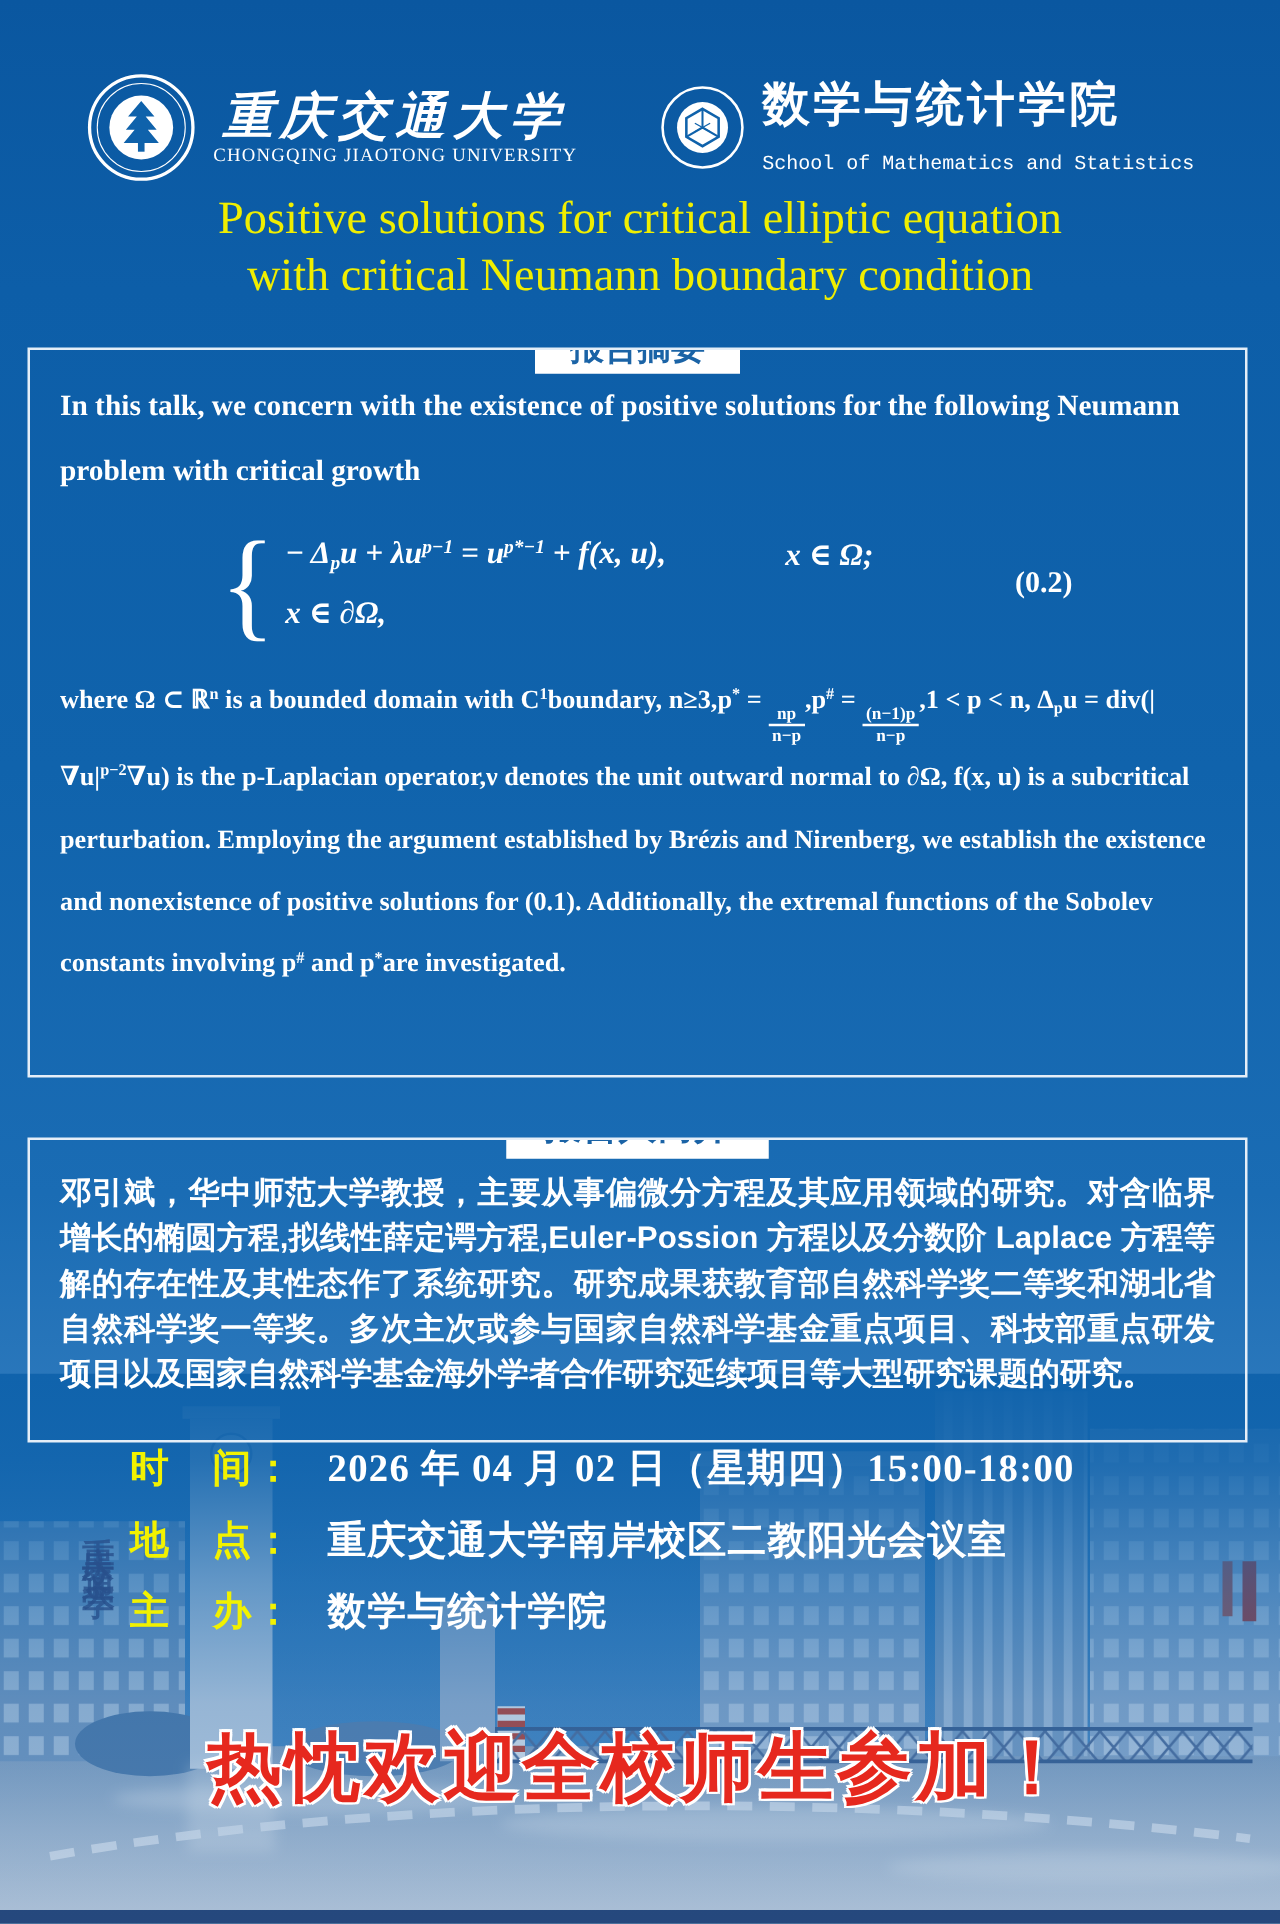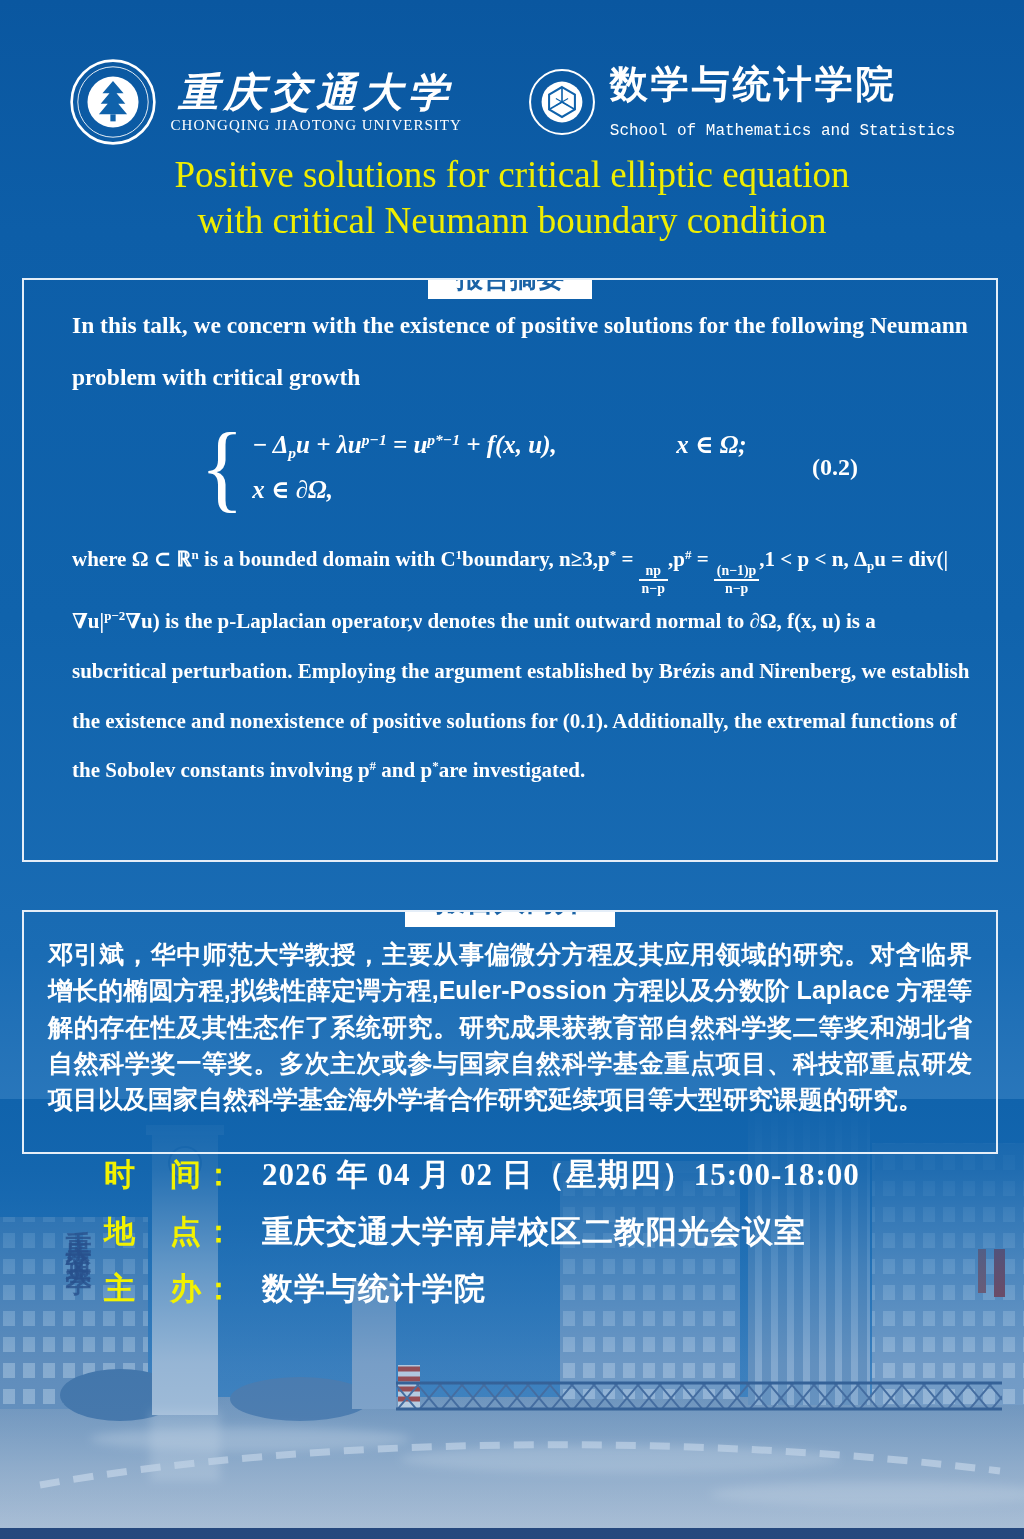"In this talk, we concern" .abstract-box { padding-left: 24px -> none }
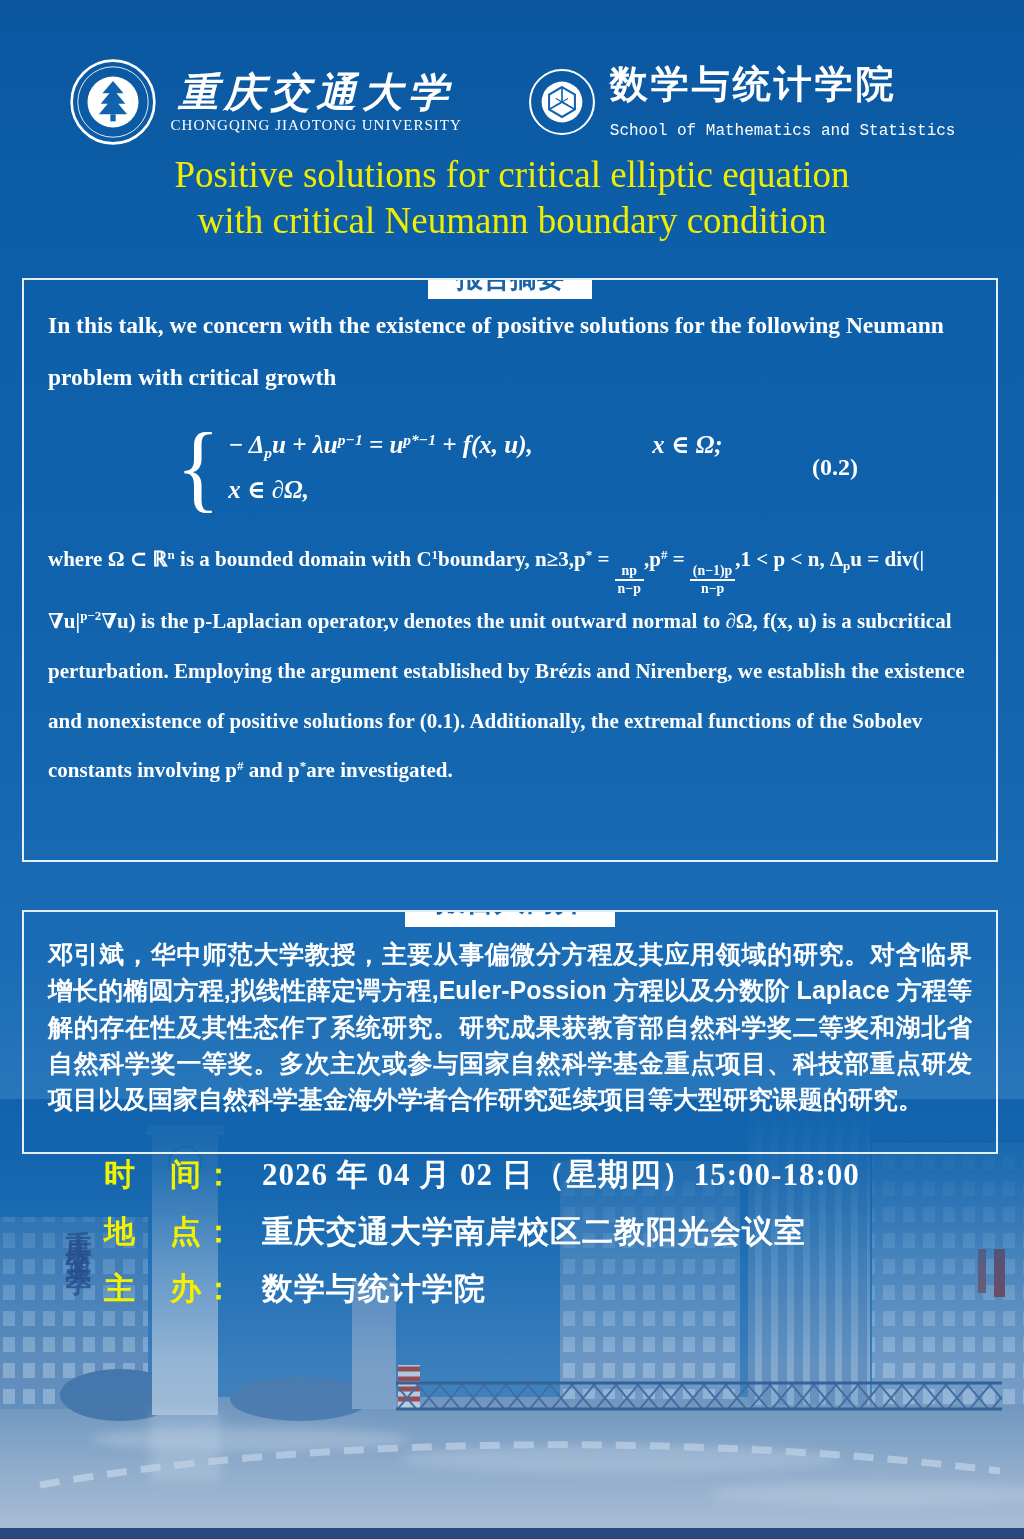"− Δpu + λup−1 =" .eq-row { align-items: flex-end -> flex-start; gap: 24px -> none }
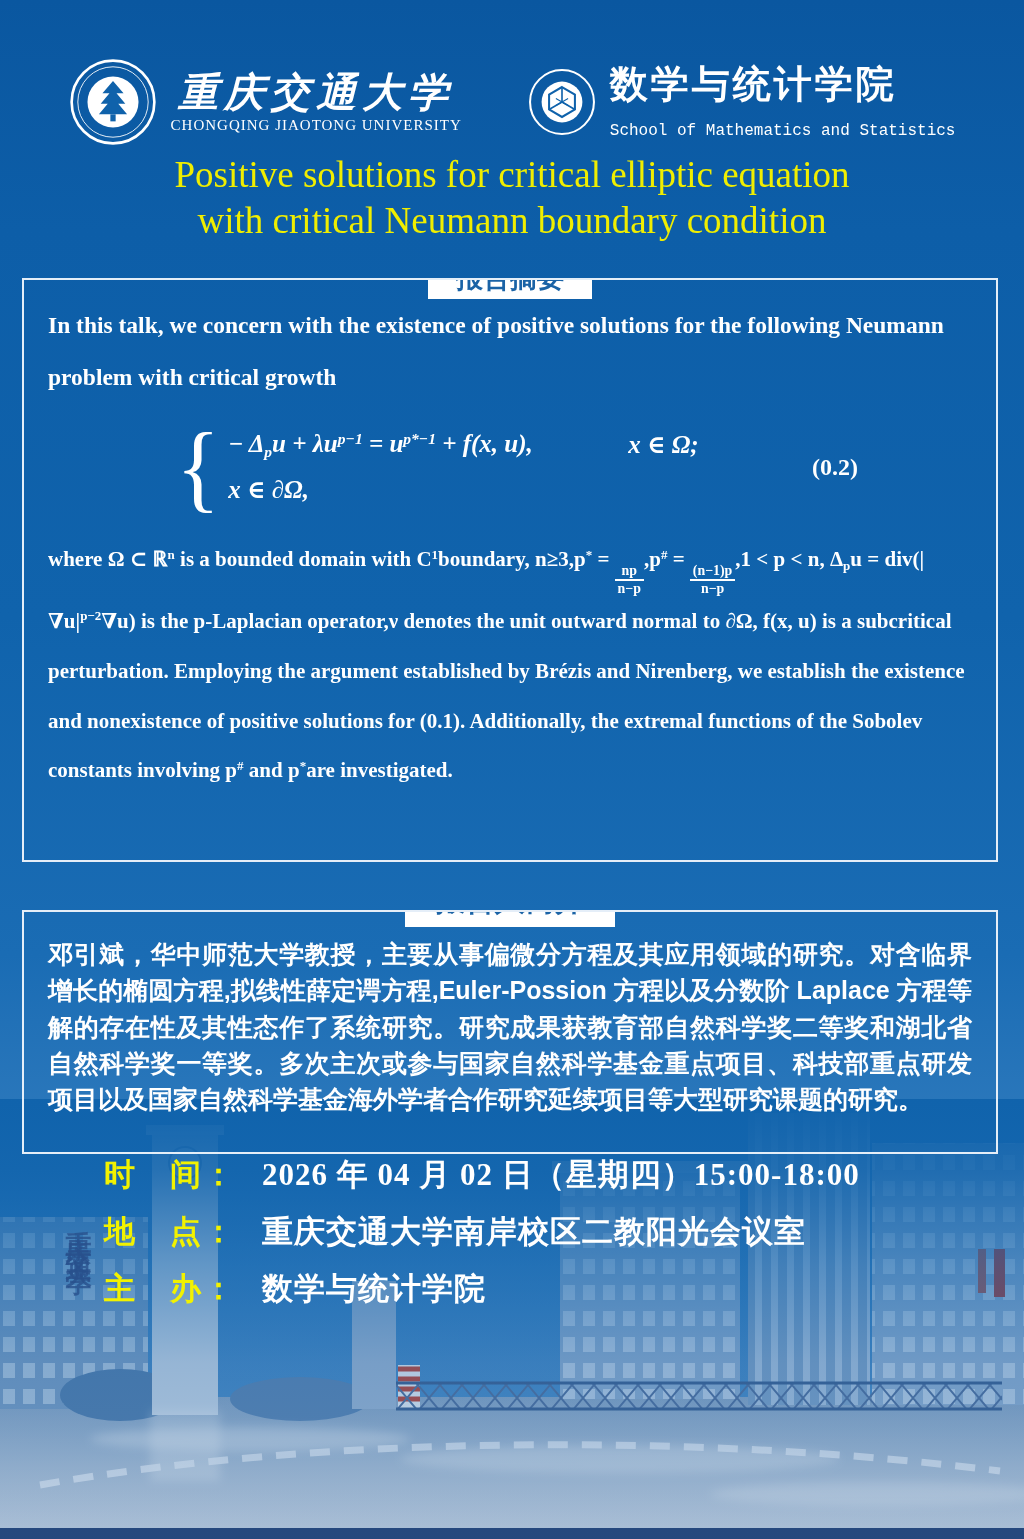"热忱欢迎全校师生参加！" div.welcome { html: none -> <div>热忱欢迎全校师生参加！</div> }
